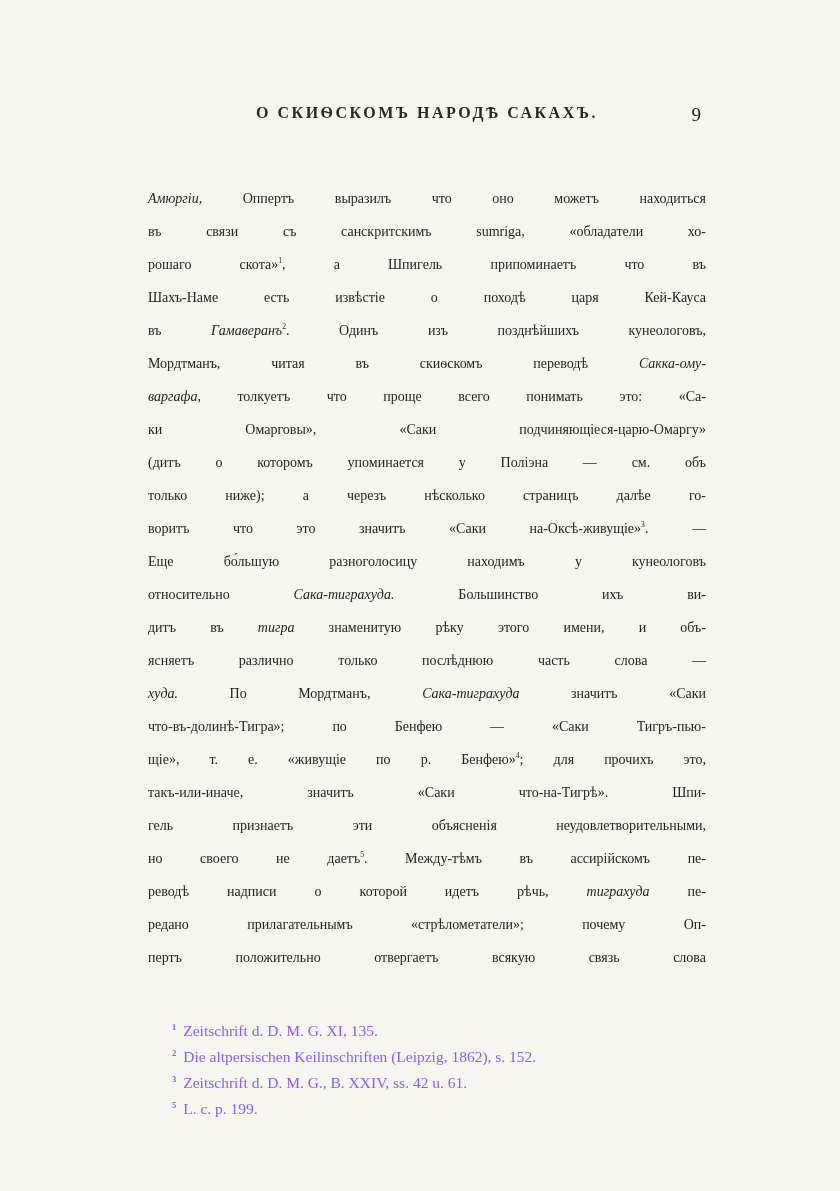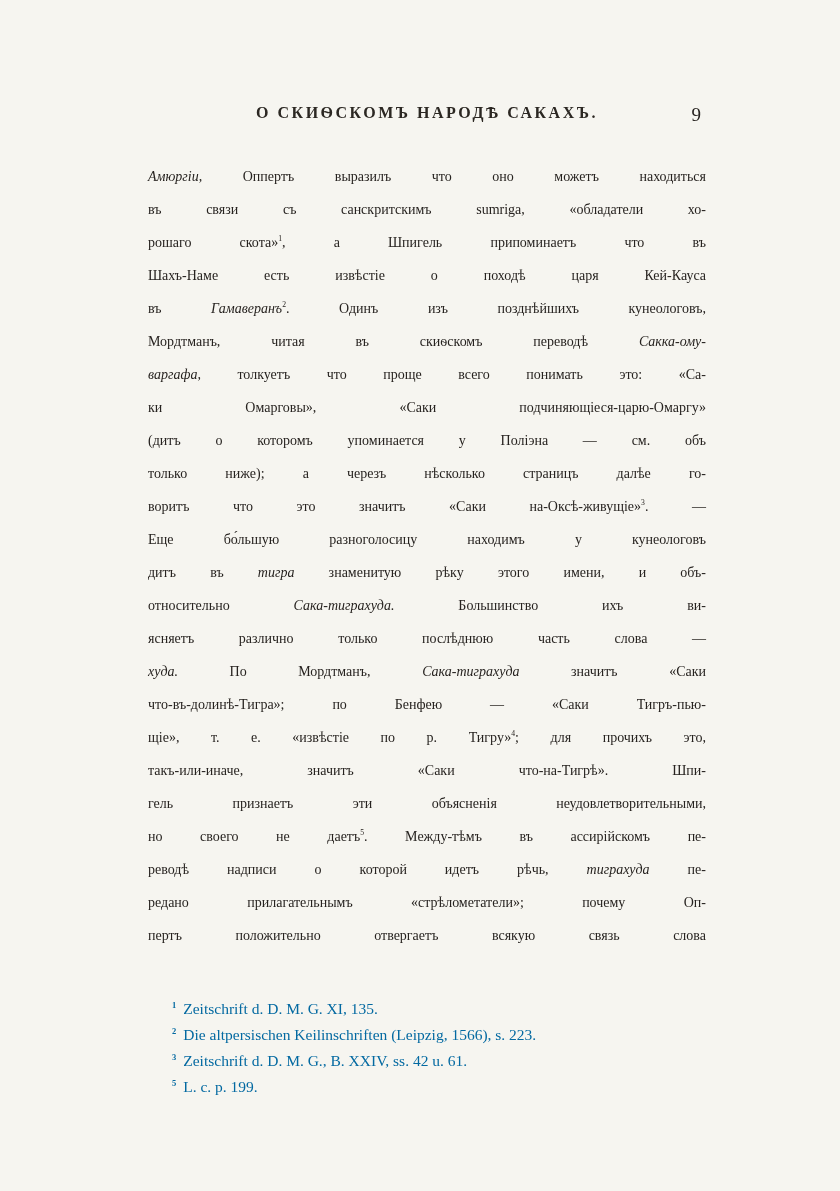"О СКИѲСКОМЪ НАРОДѢ САКАХЪ." .header { margin-bottom: 30px -> 52px }
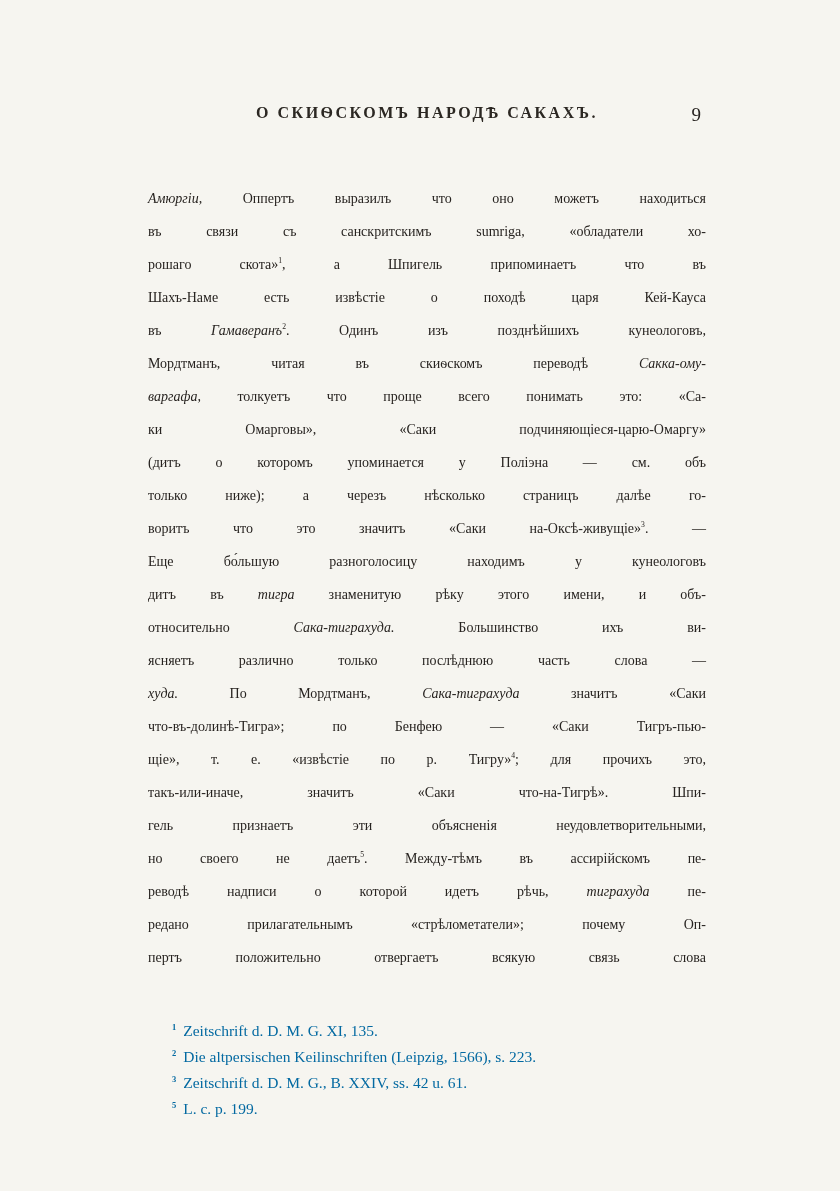"дитъ въ тигра знаменитую рѣку" div.line { order: before "относительно Сака-тиграхуда. Большинство" -> after "относительно Сака-тиграхуда. Большинство" }
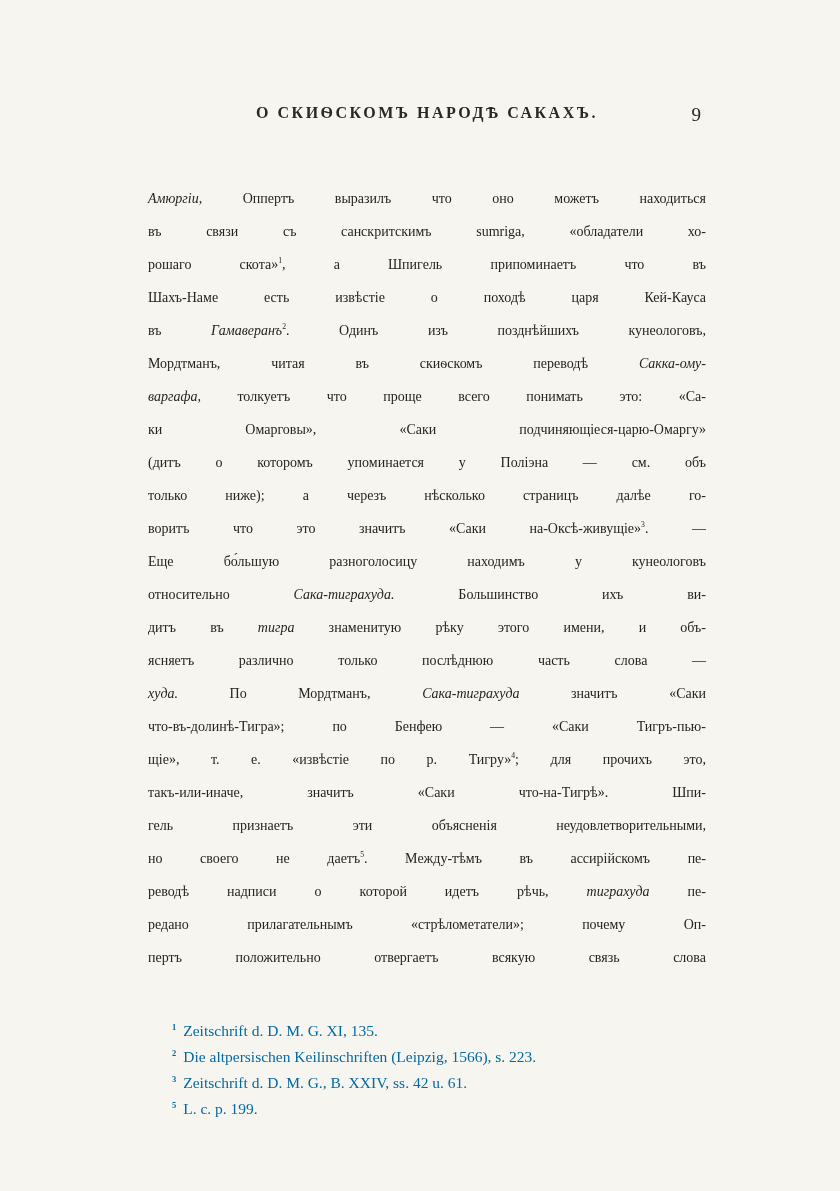"щіе», т. е. «извѣстіе по" span { text: извѣстіе по р. Тигру -> живущіе по р. Бенфею }
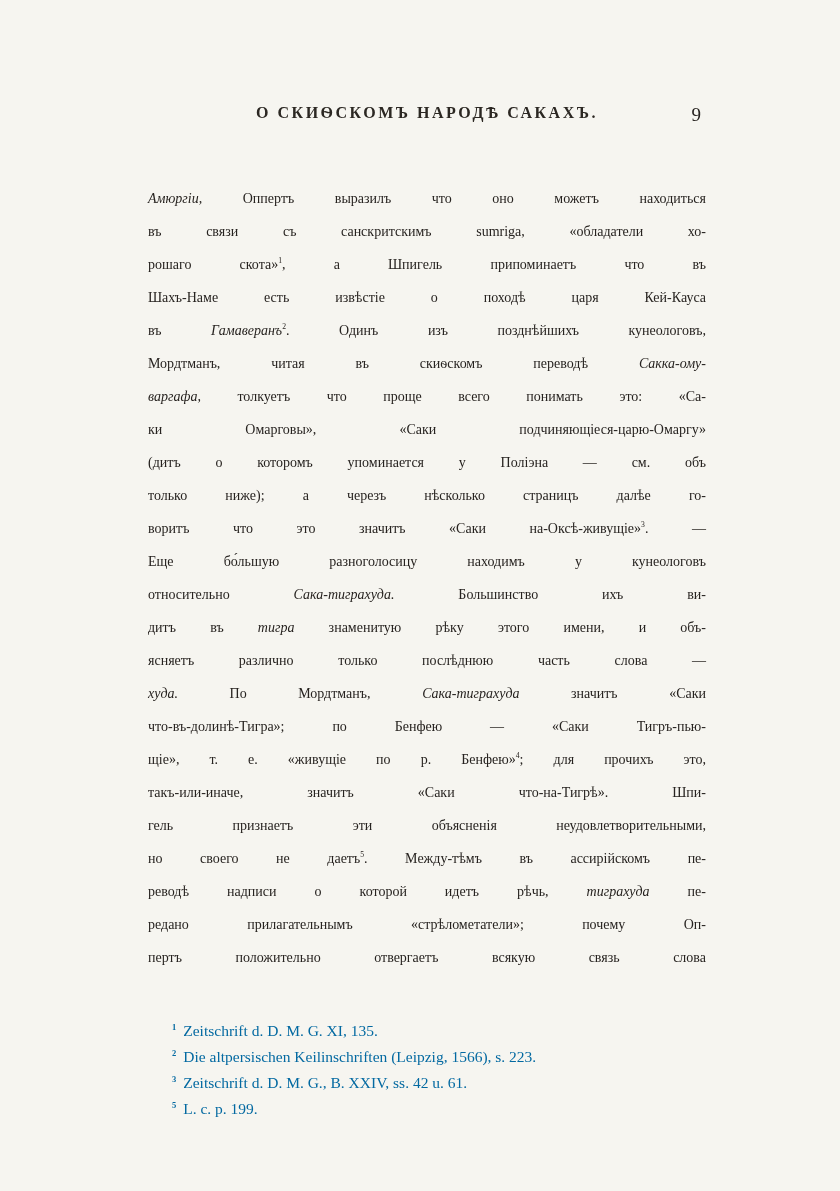"1 Zeitschrift d. D. M." .fn { color: #0369a1 -> #8b5cf6 }
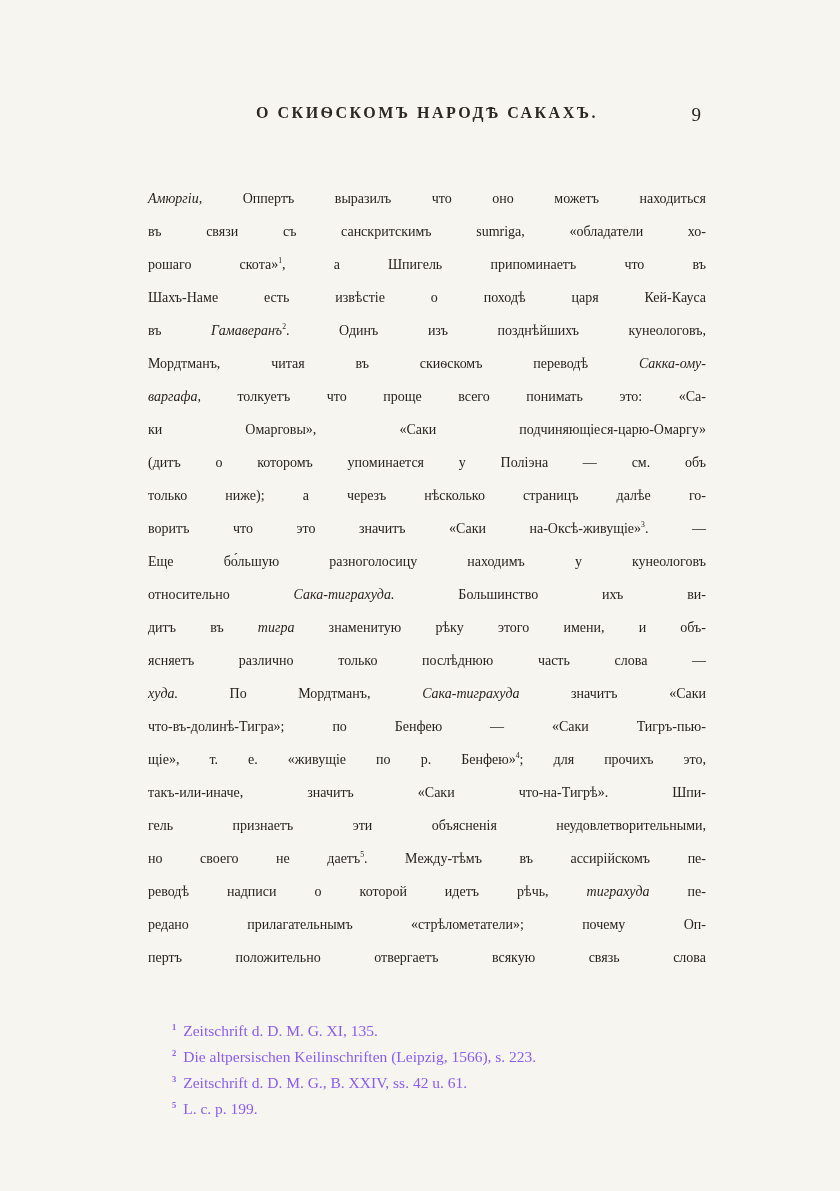"Die altpersischen Keilinschriften" span { text: 1566), s. 223 -> 1862), s. 152 }
